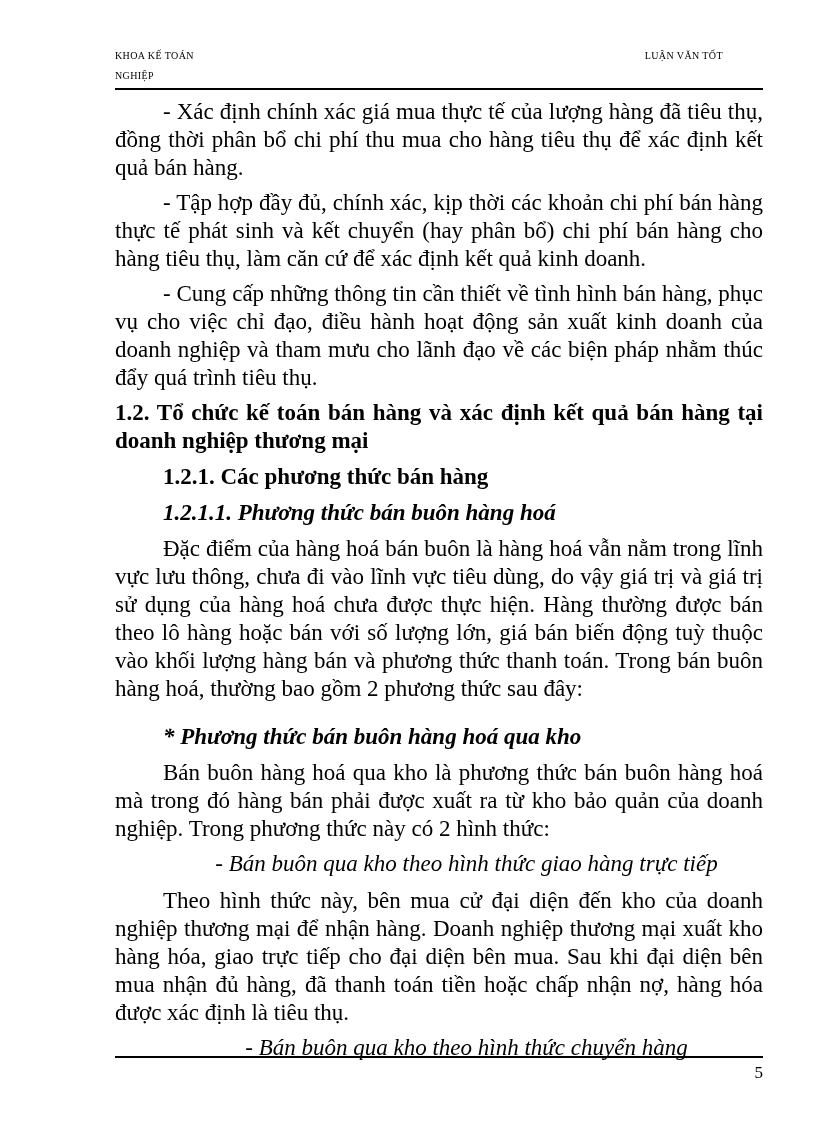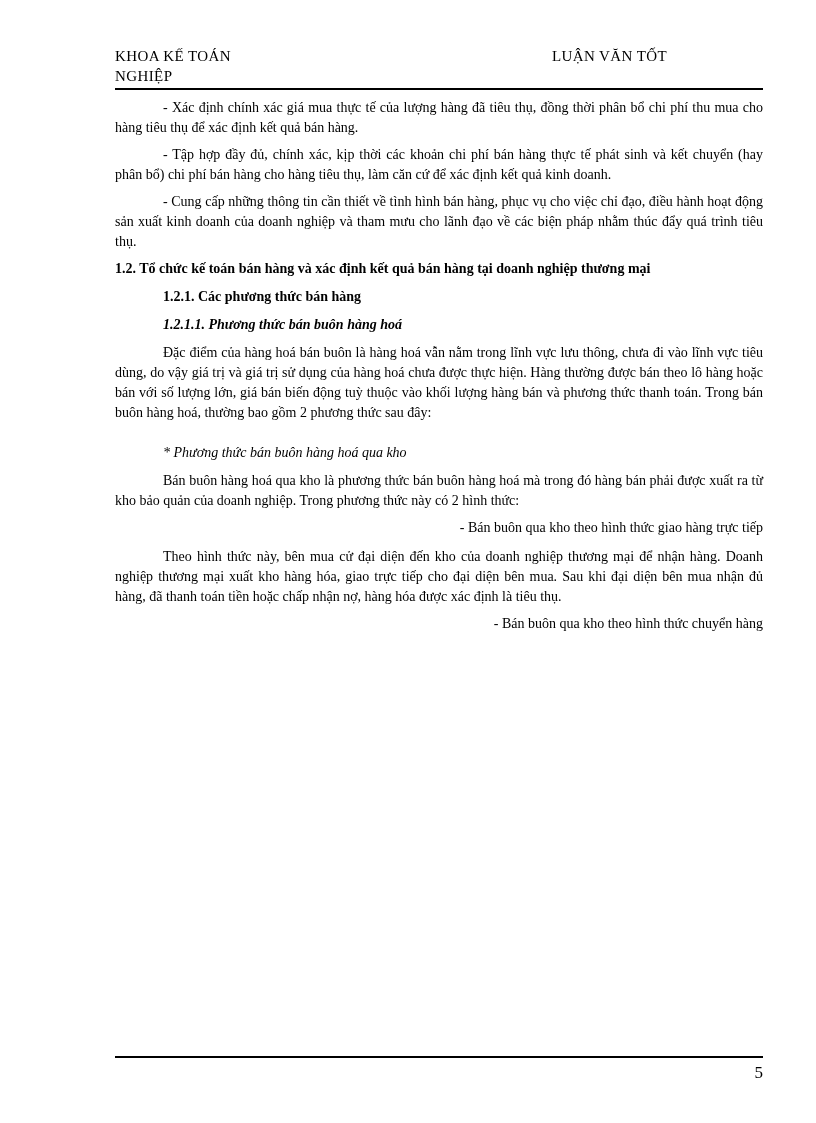"KHOA KẾ TOÁN" .header { font-size: 15px -> 10px }
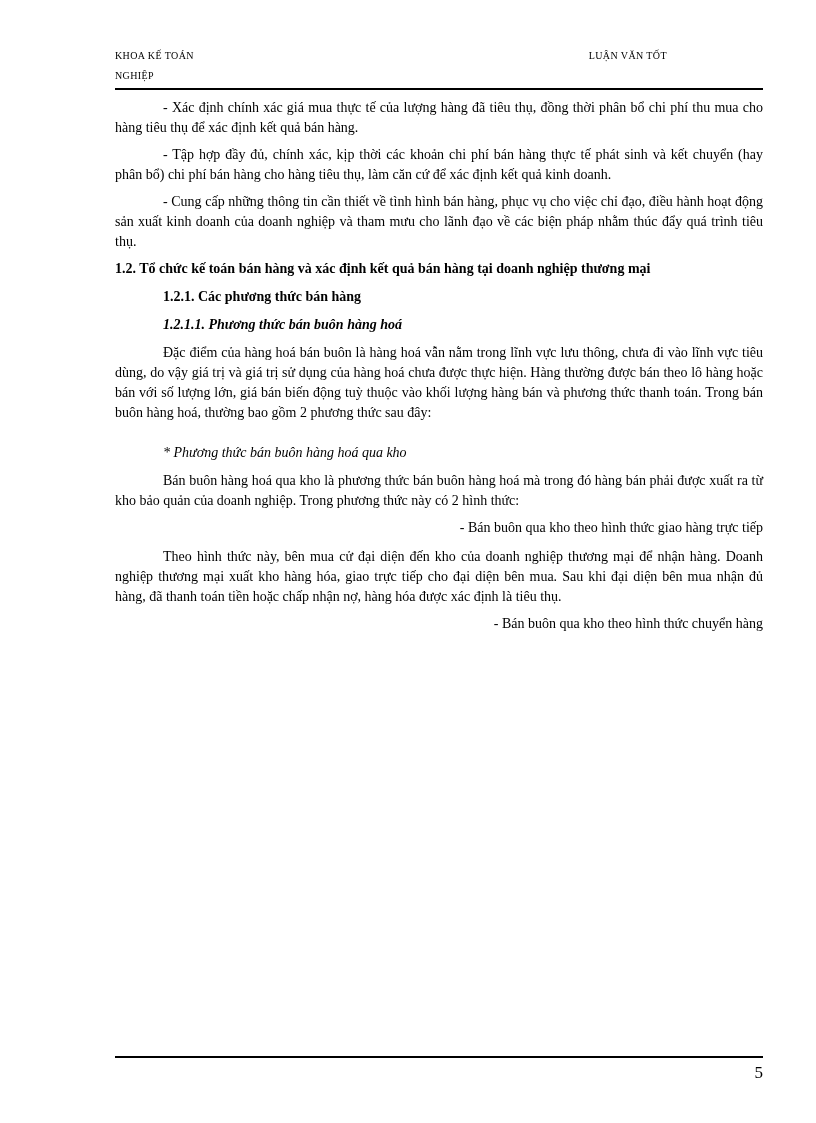"LUẬN VĂN TỐT" .header-right { margin-right: 96px -> 40px }
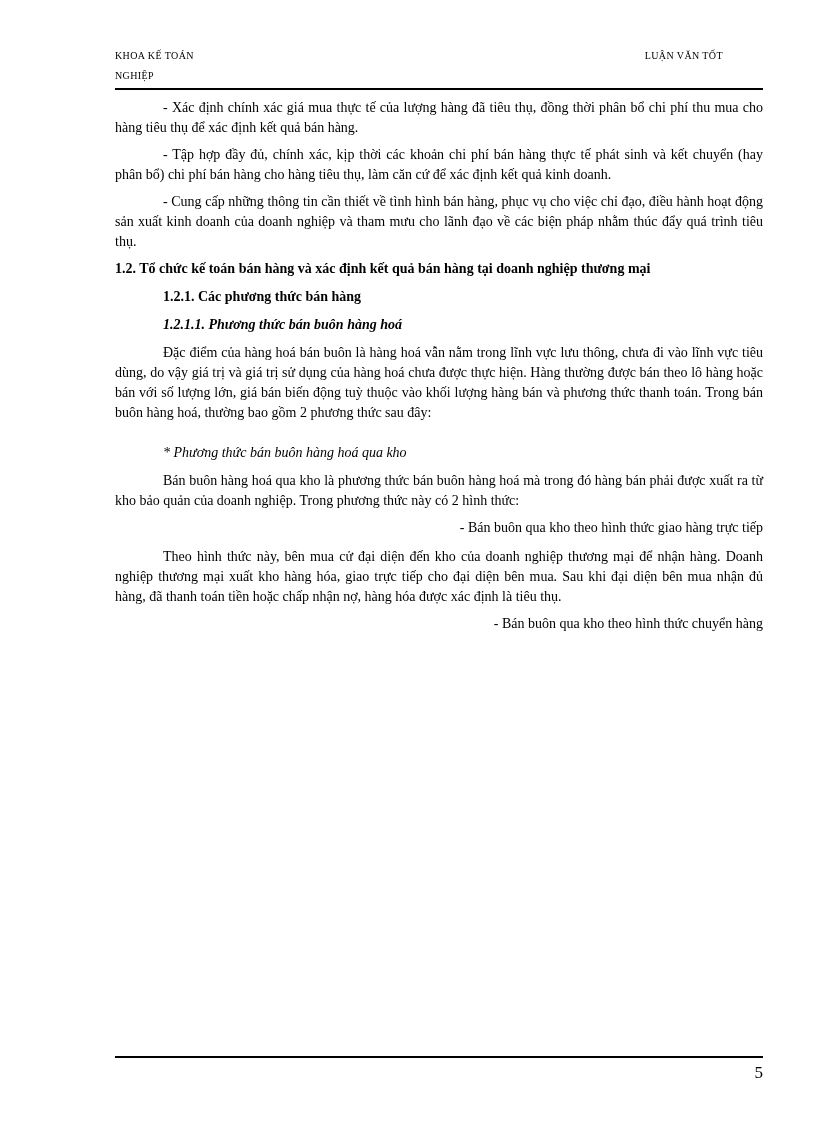"- Xác định chính xác" .doc-body { font-size: 14px -> 23px; line-height: 20px -> 28px }
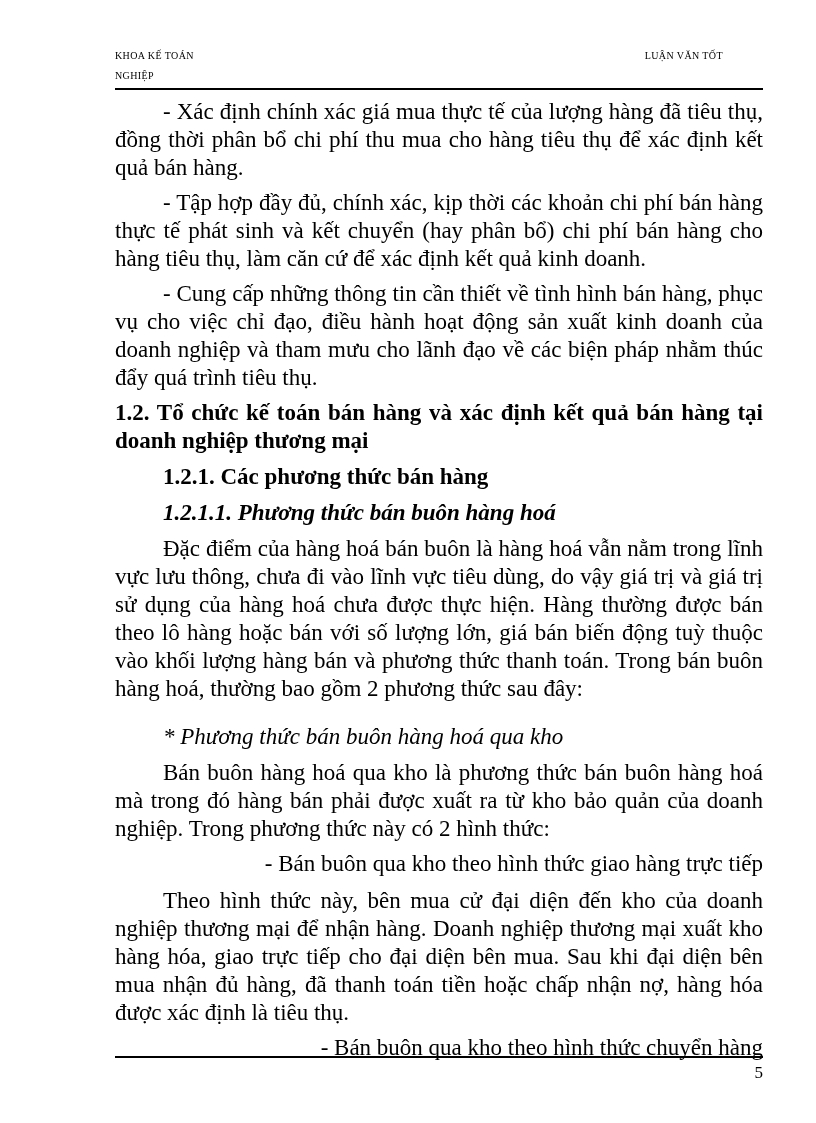"* Phương thức bán buôn" p.hstar { font-weight: normal -> bold }
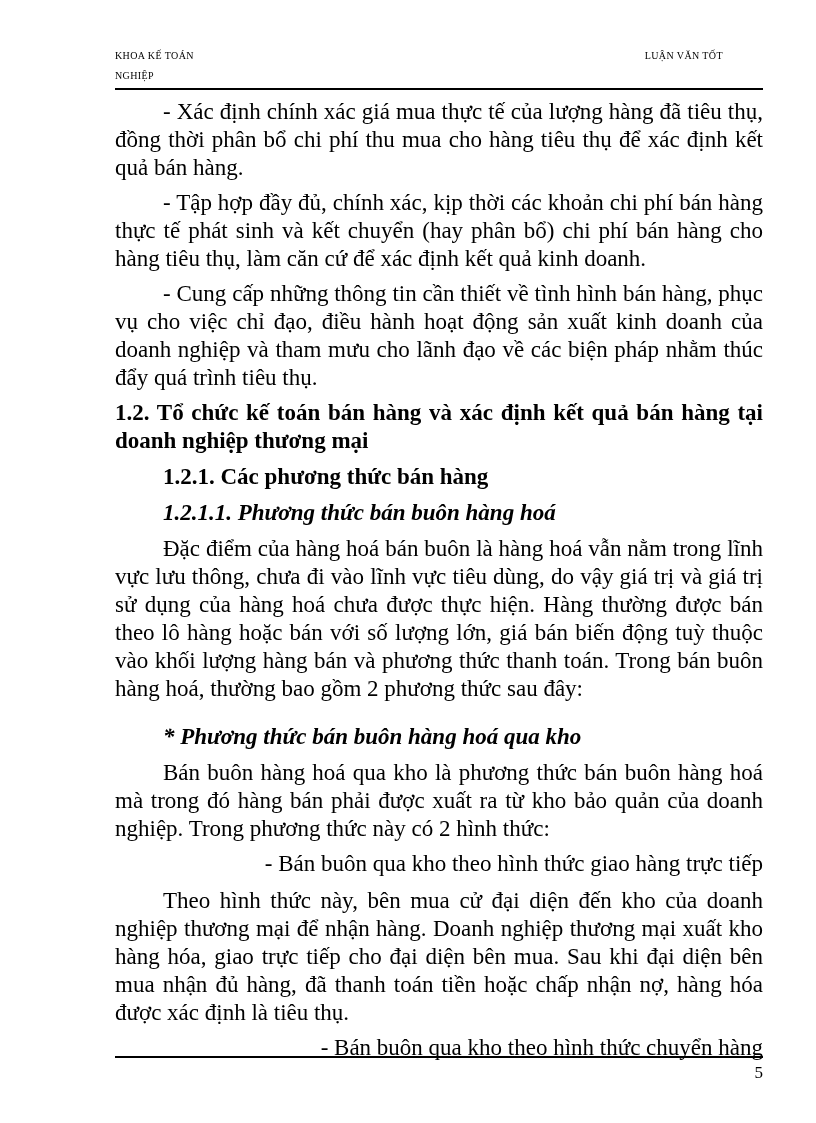"- Bán buôn qua kho" p.item-italic { font-style: none -> italic; text-align: right -> center }
